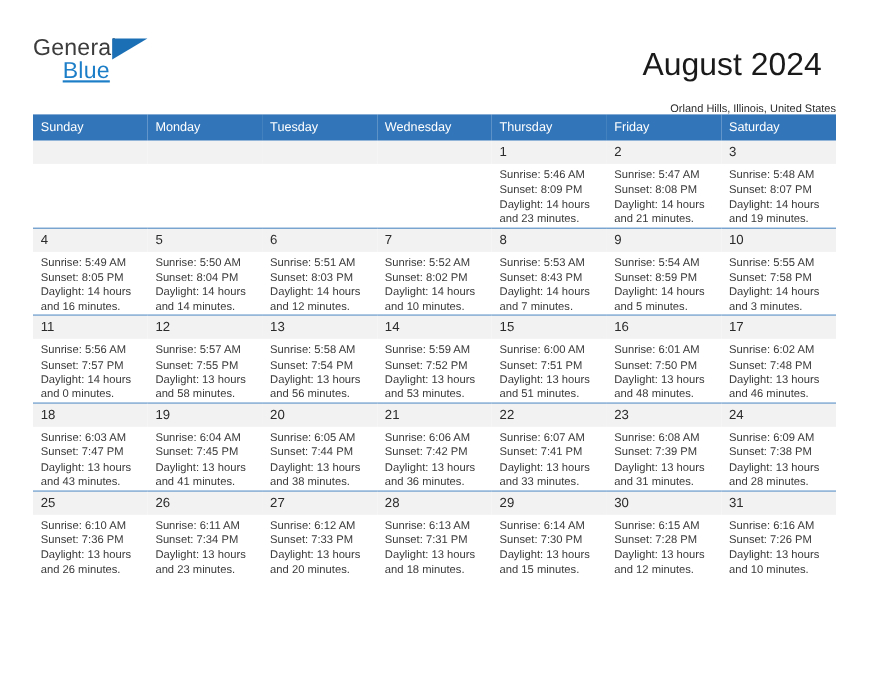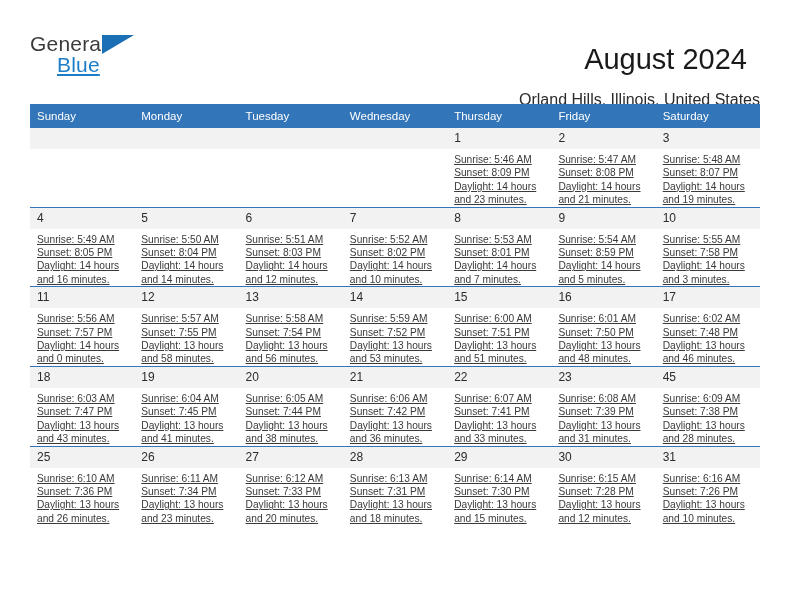"Orland Hills, Illinois, United States" .cal-subtitle { font-size: 16px -> 10px }
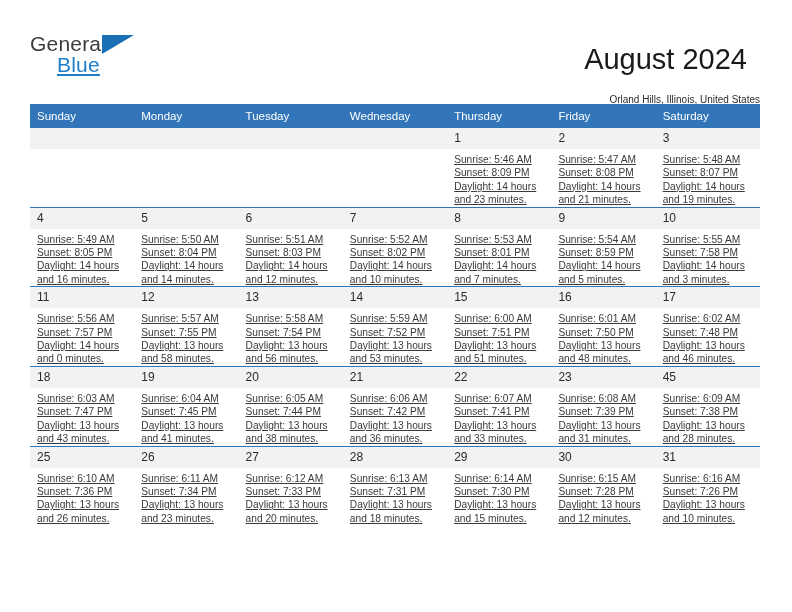"Sunrise: 5:46 AM" .details { text-decoration: underline -> none }
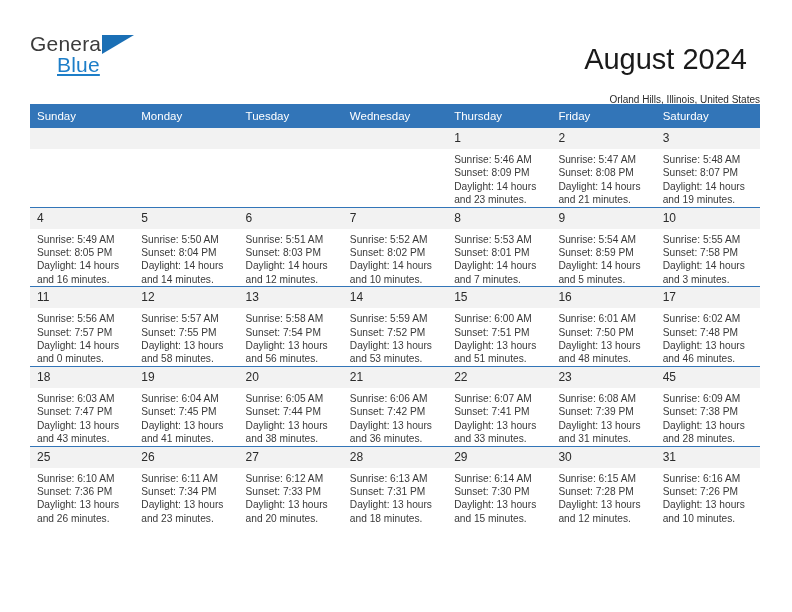"Sunrise: 5:53 AM" div.details { text: 8:01 -> 8:43 }
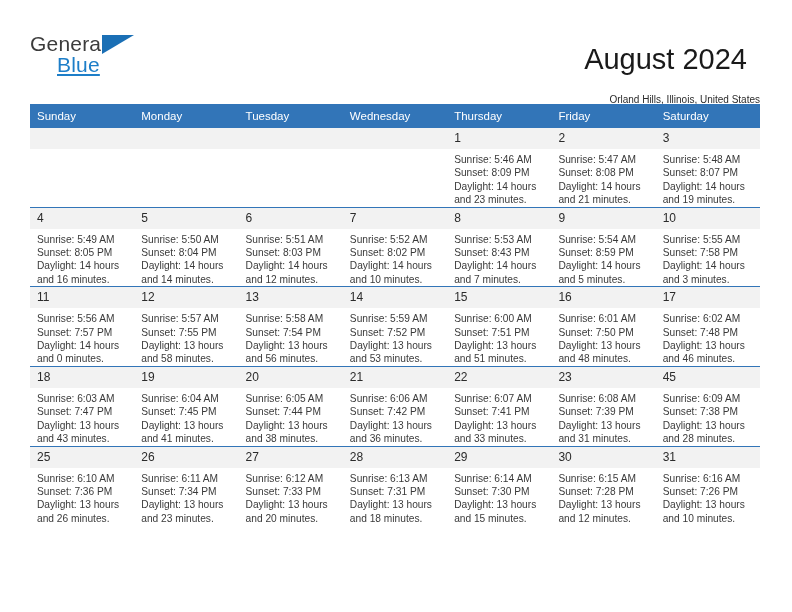"45" div.daynum { text: 45 -> 24 }
